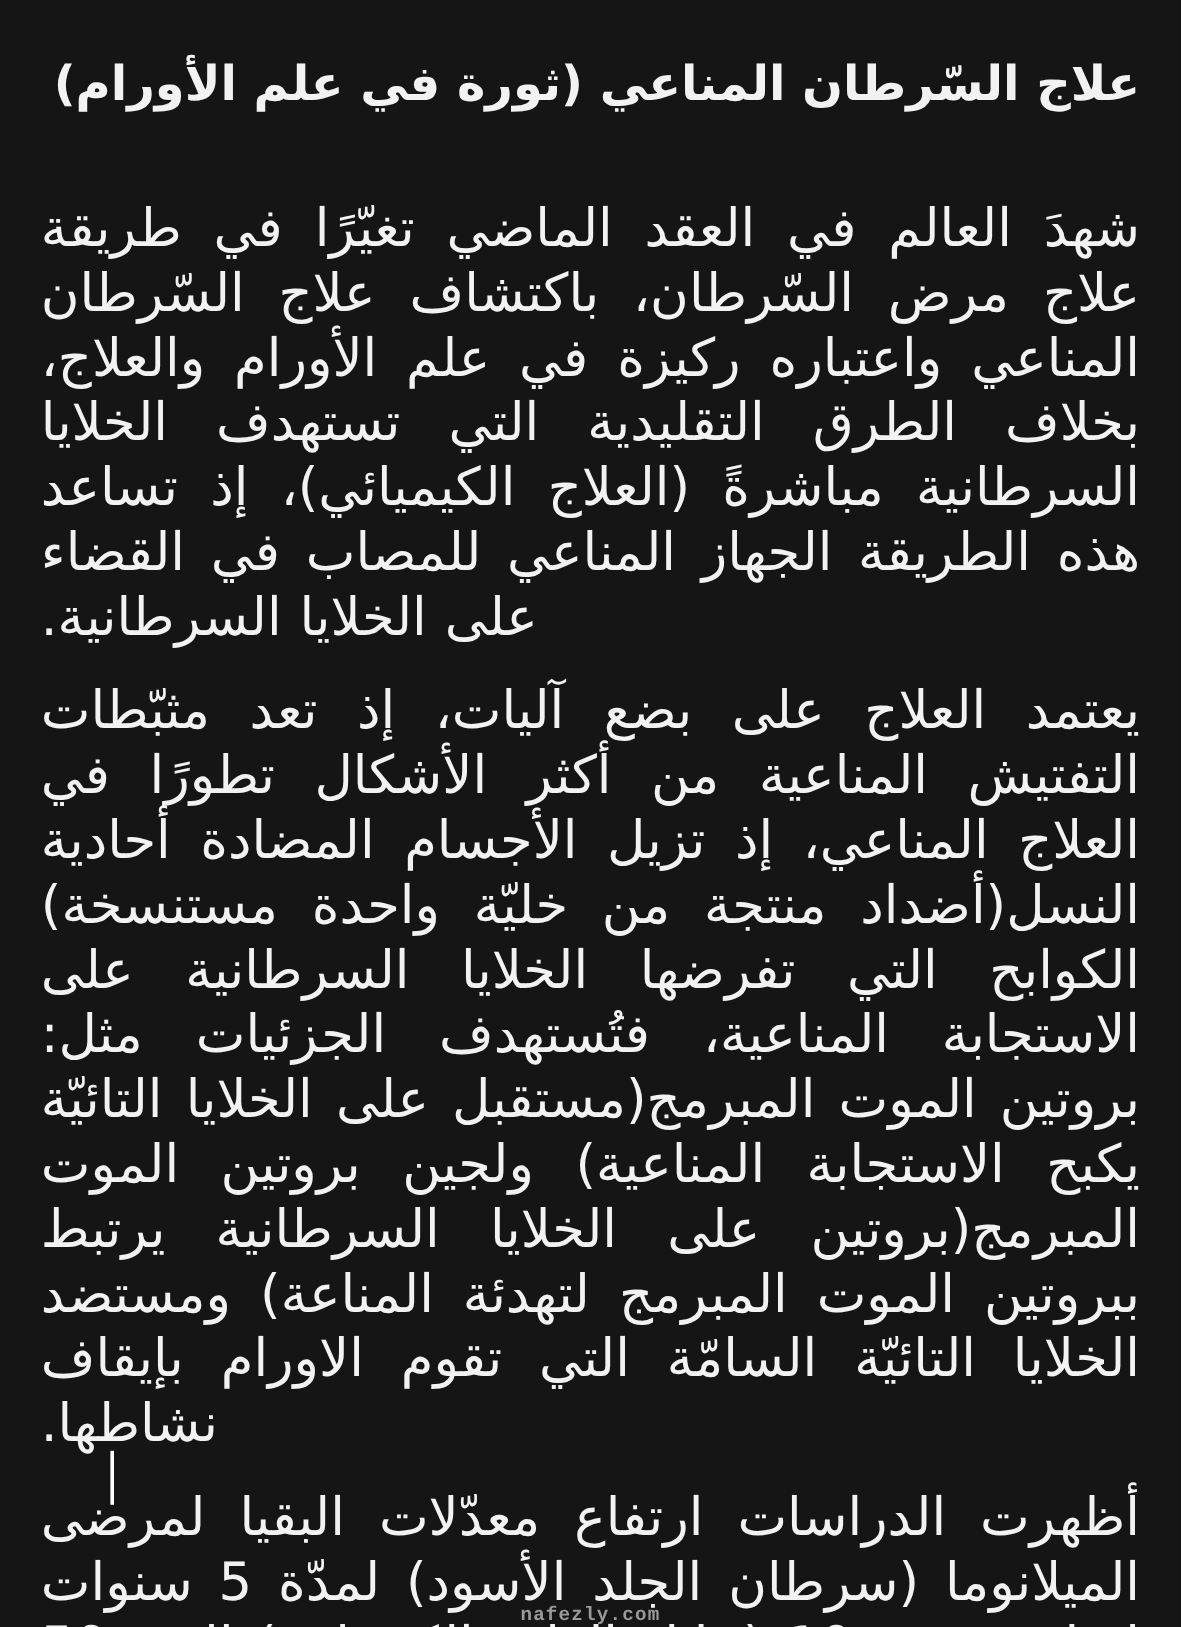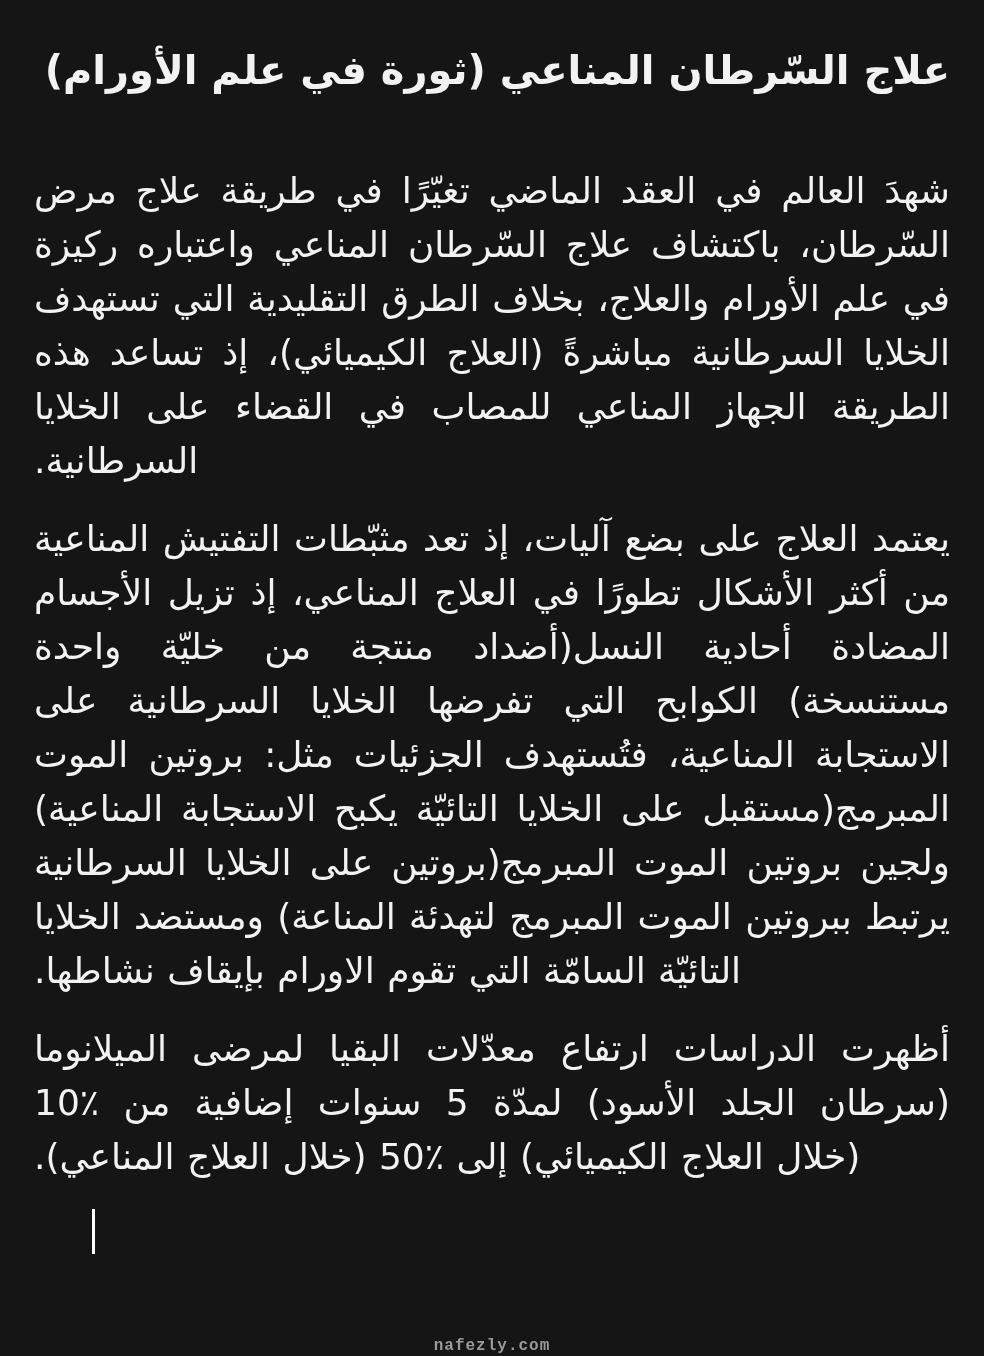"شهدَ العالم في العقد الماضي" .para { font-size: 36px -> 44px }
